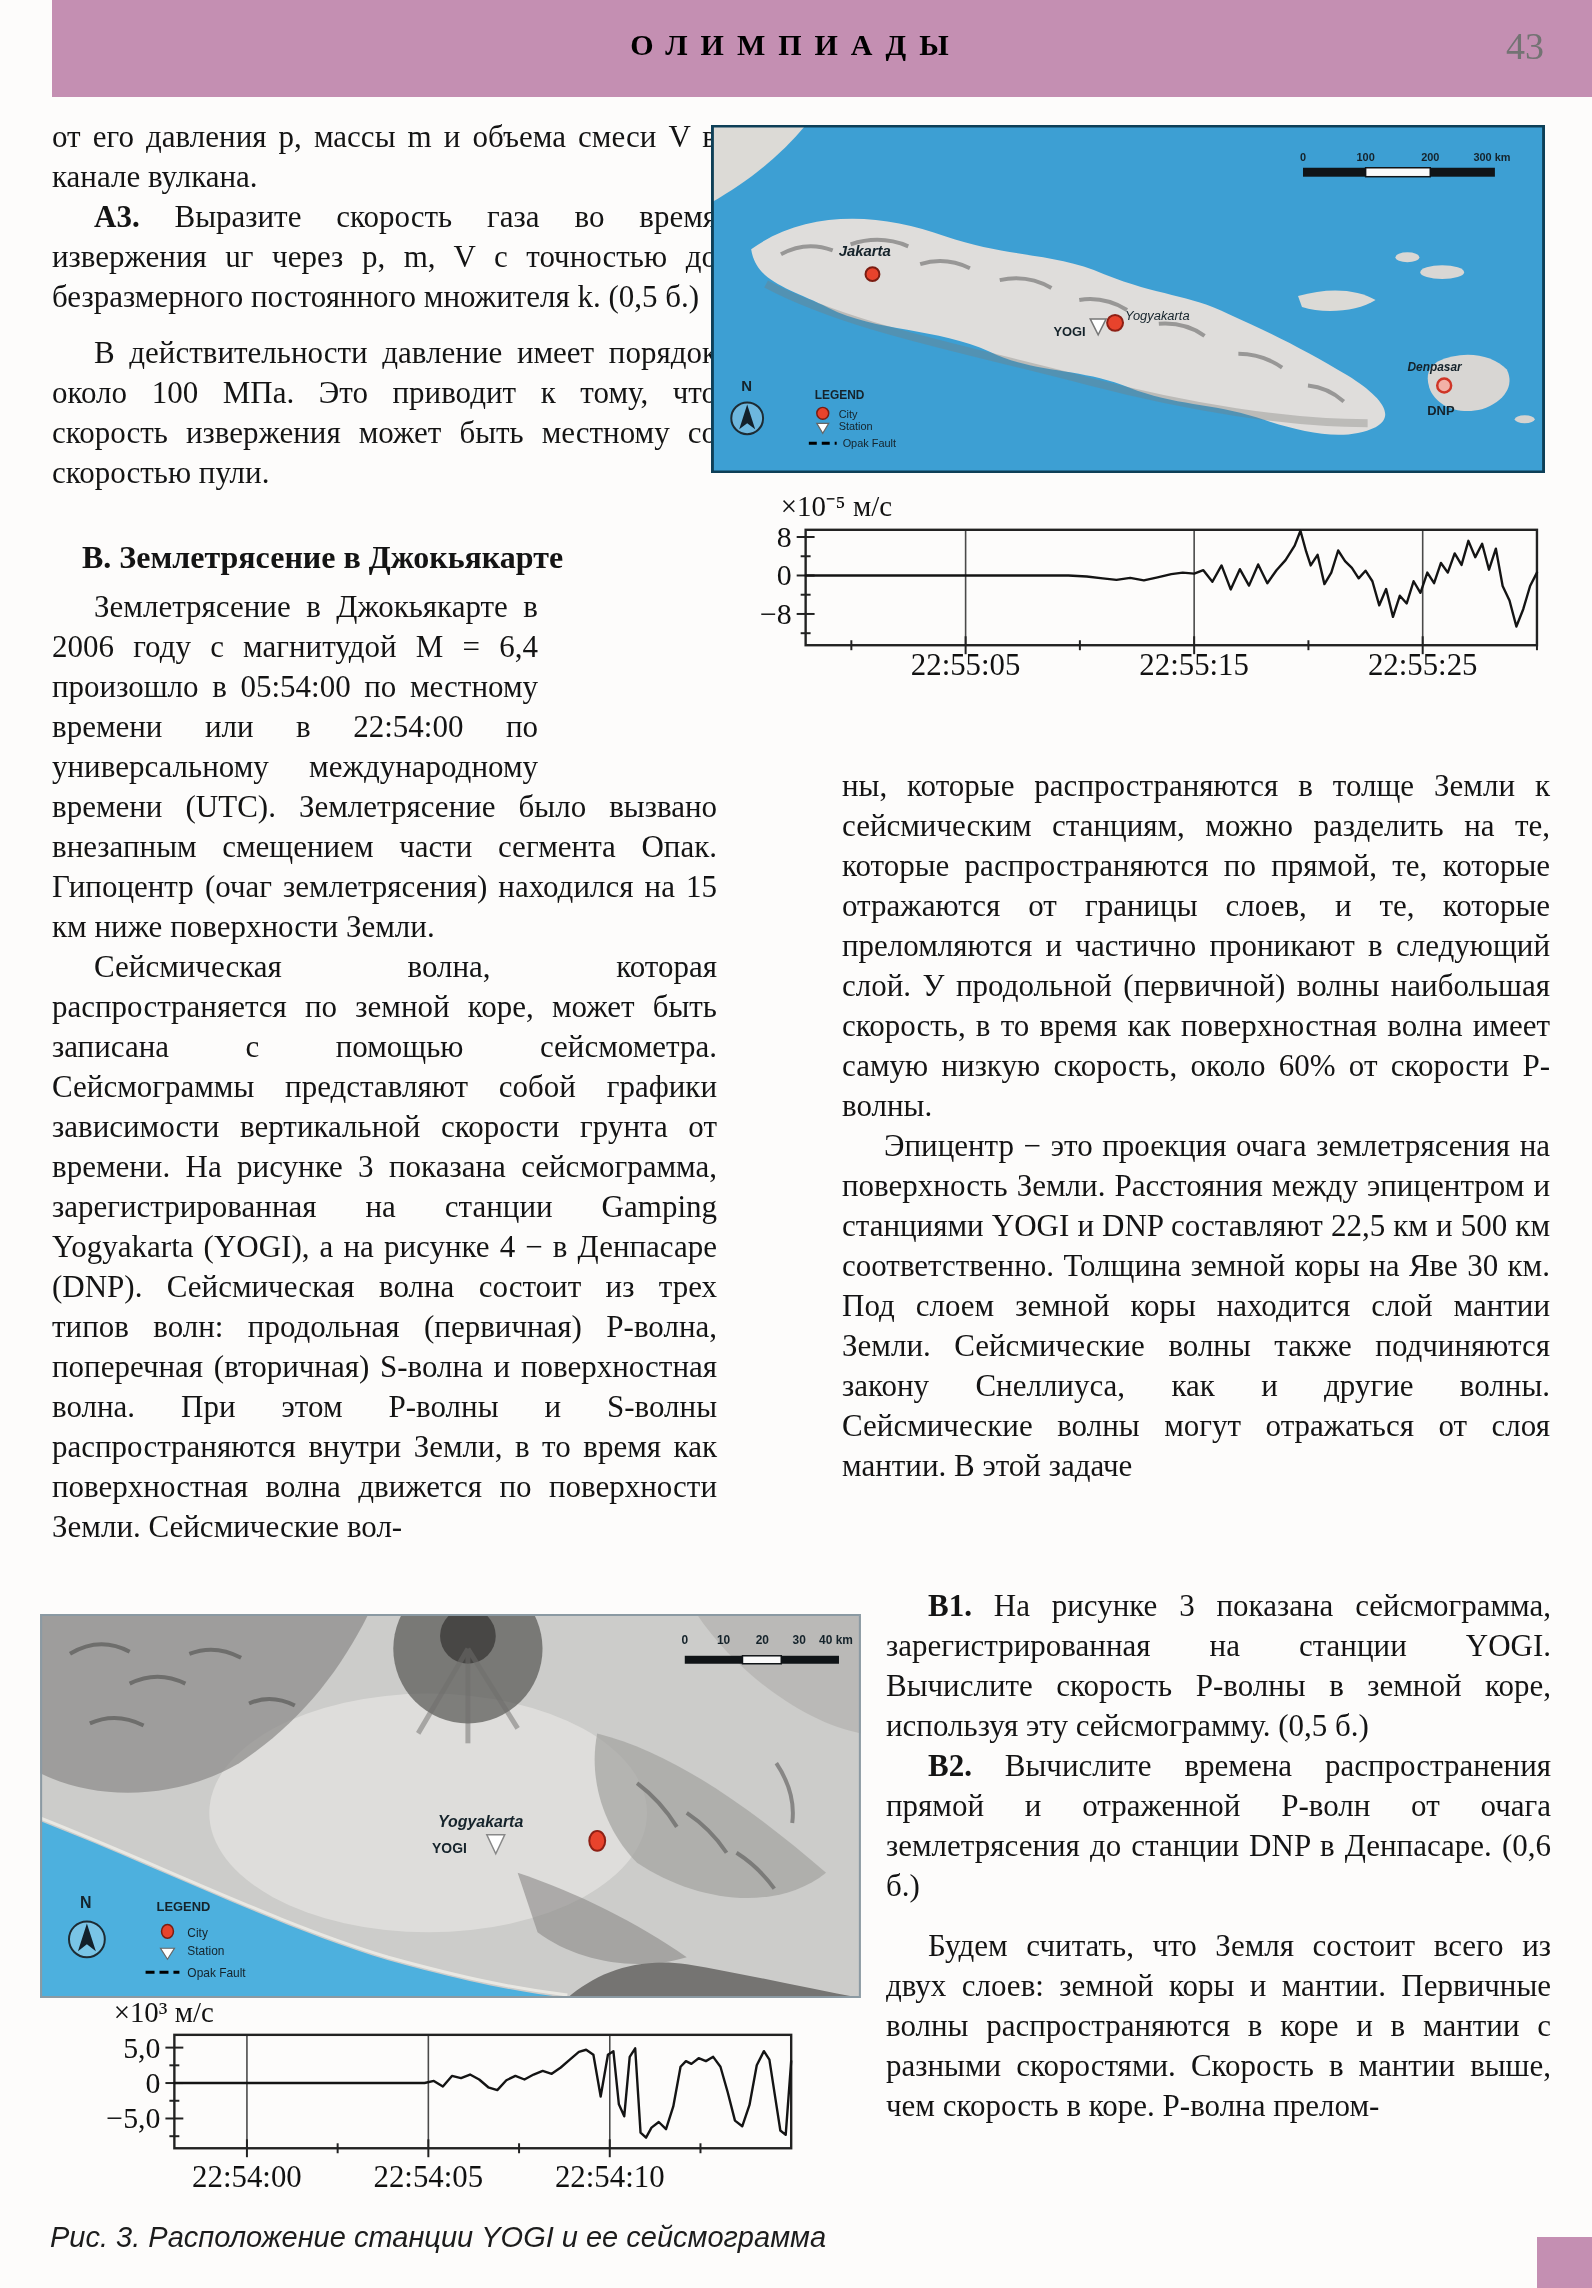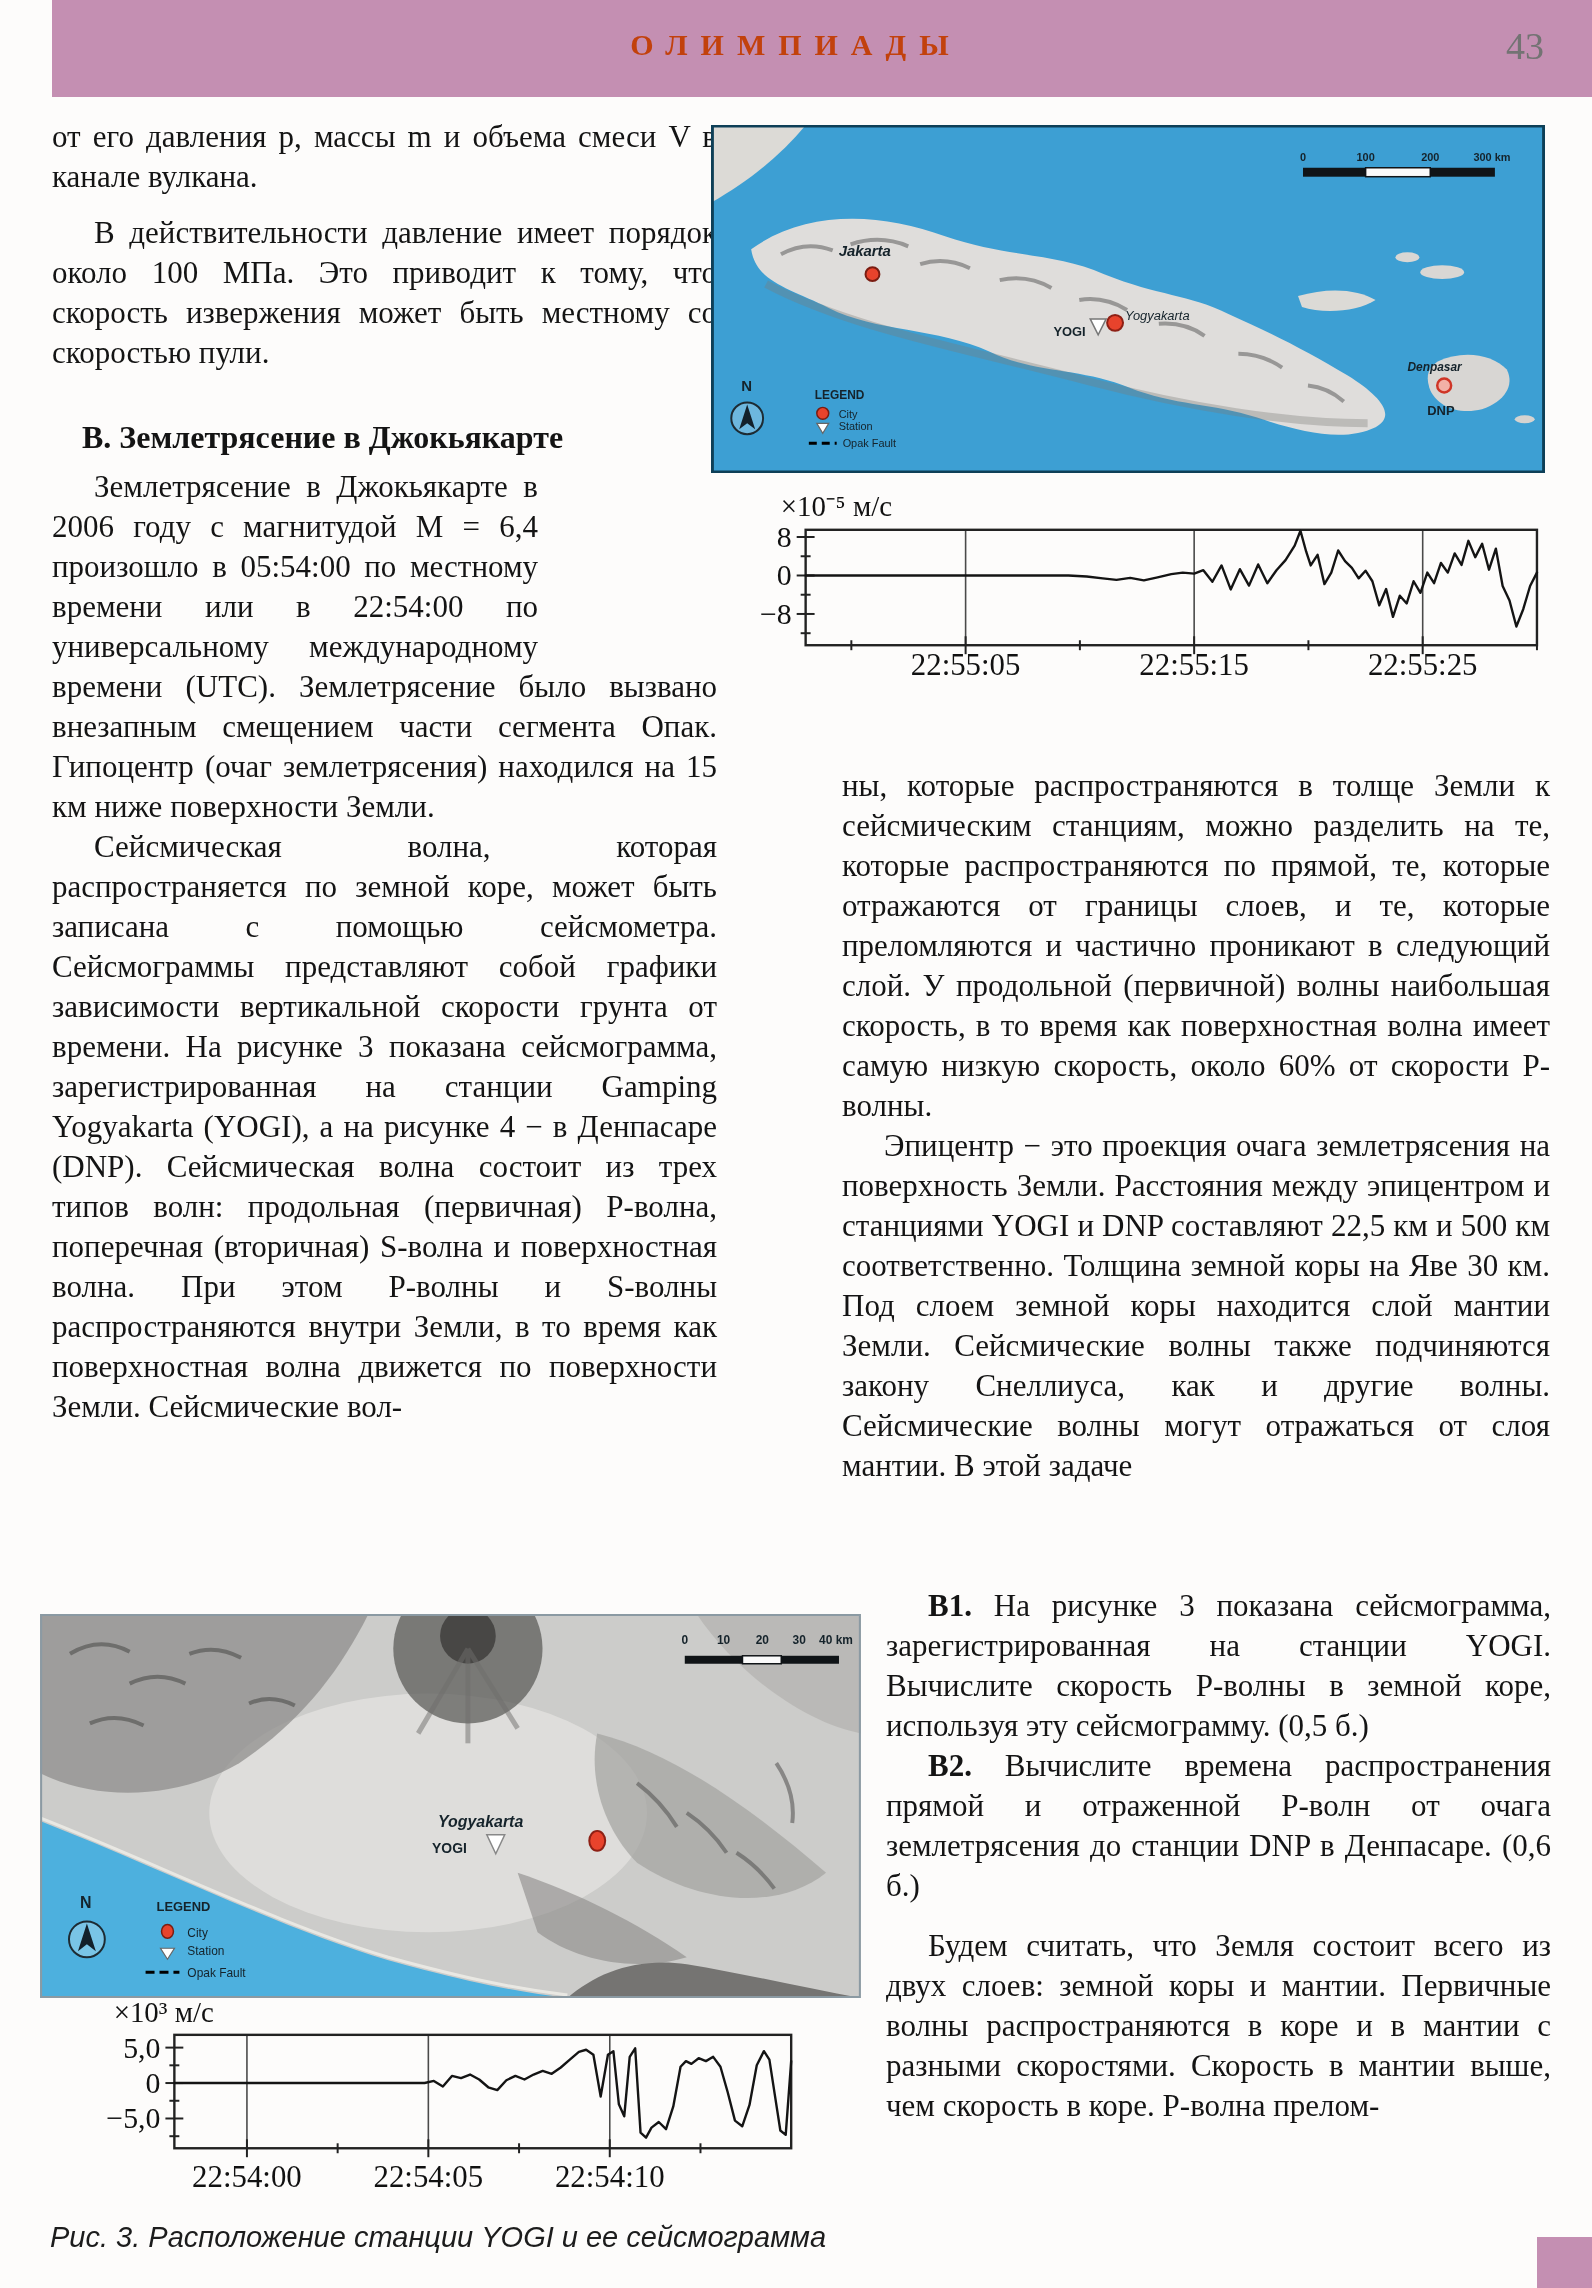"ОЛИМПИАДЫ" .header-title { color: #c2410c -> #000000 }
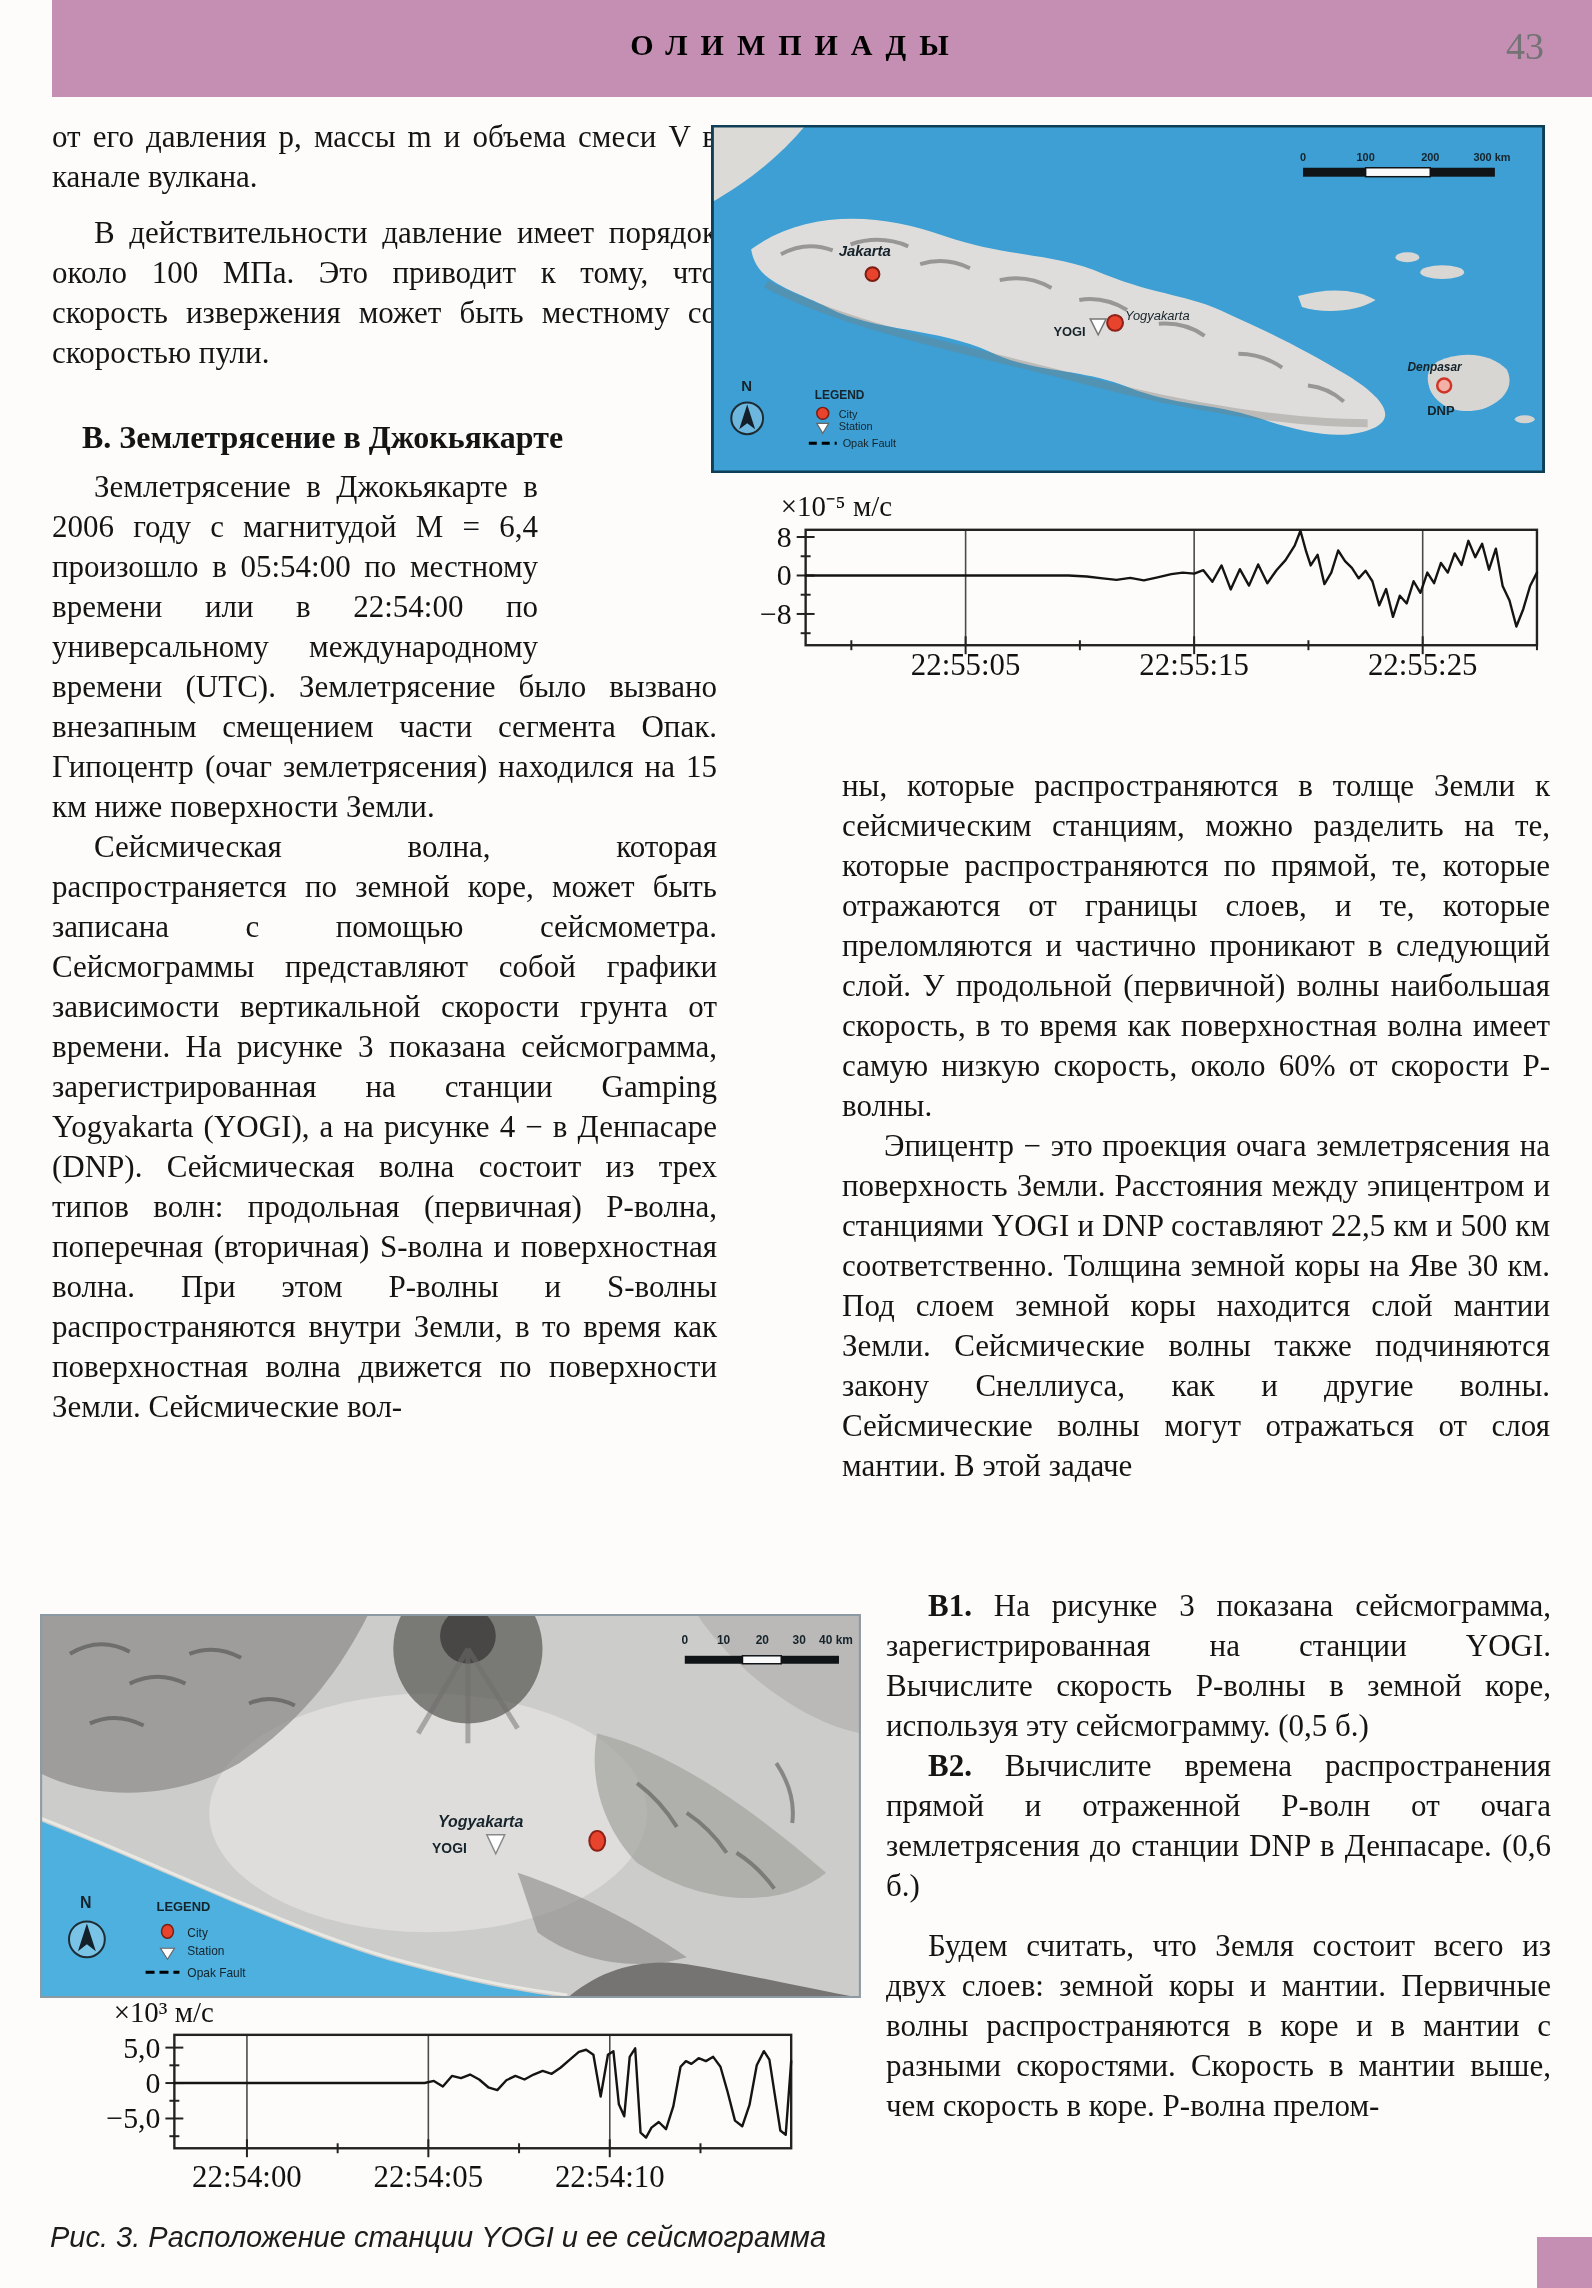"А3. Выразите скорость газа во" p.indent { html: none -> <p><b>А3.</b> <span>Выразите скорость газа во время извержения uг через p, m, V с точностью до безразмерного постоянного множителя k. (0,5 б.)</span></p> }
